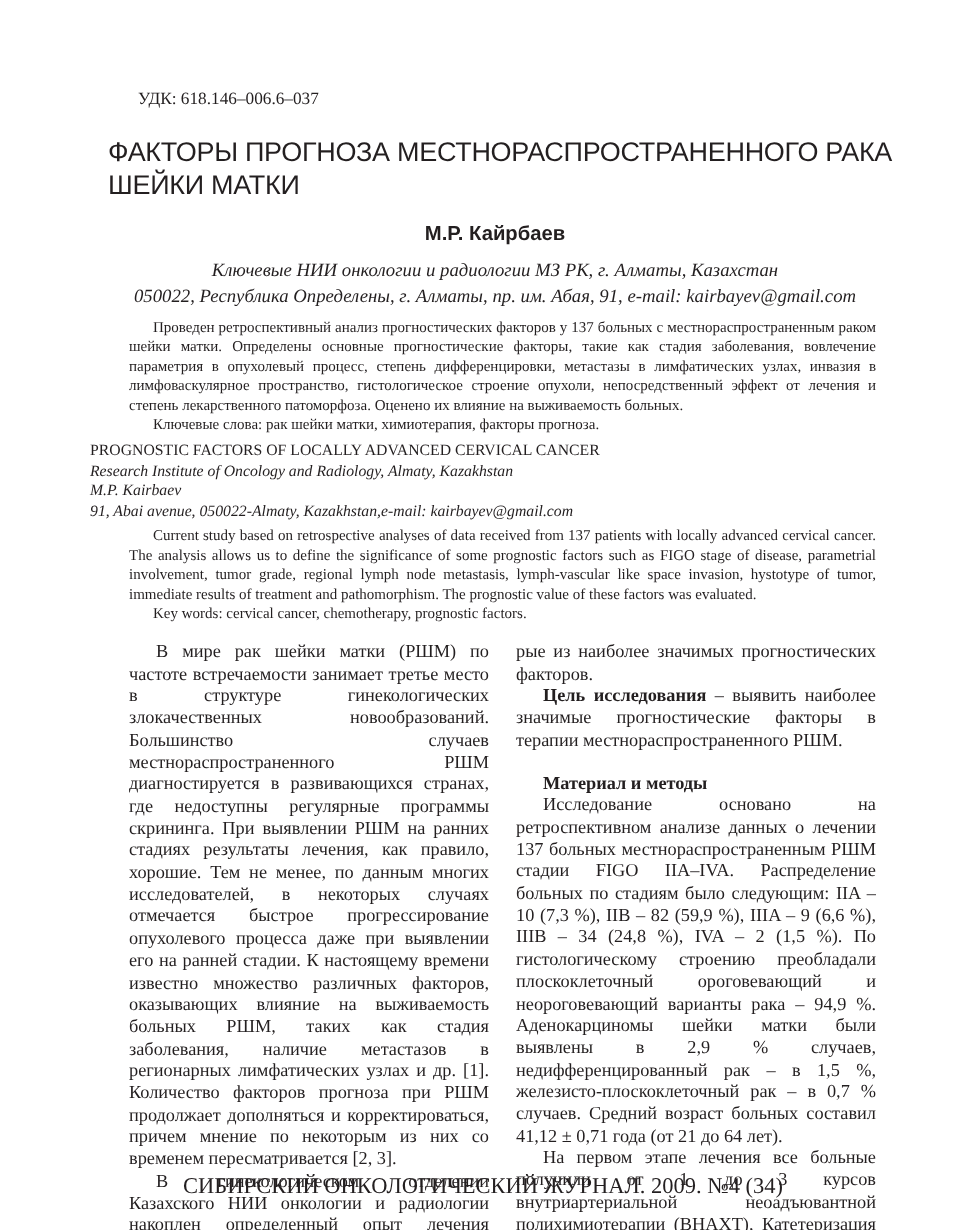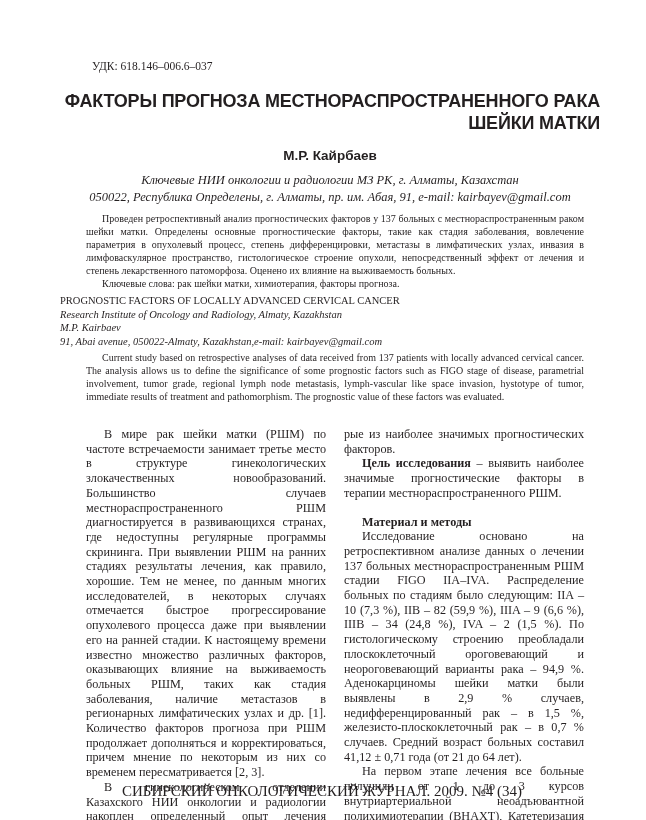"ФАКТОРЫ ПРОГНОЗА МЕСТНОРАСПРОСТРАНЕННОГО" .title { font-weight: bold -> normal; left: 60px -> 72px; text-align: right -> left }
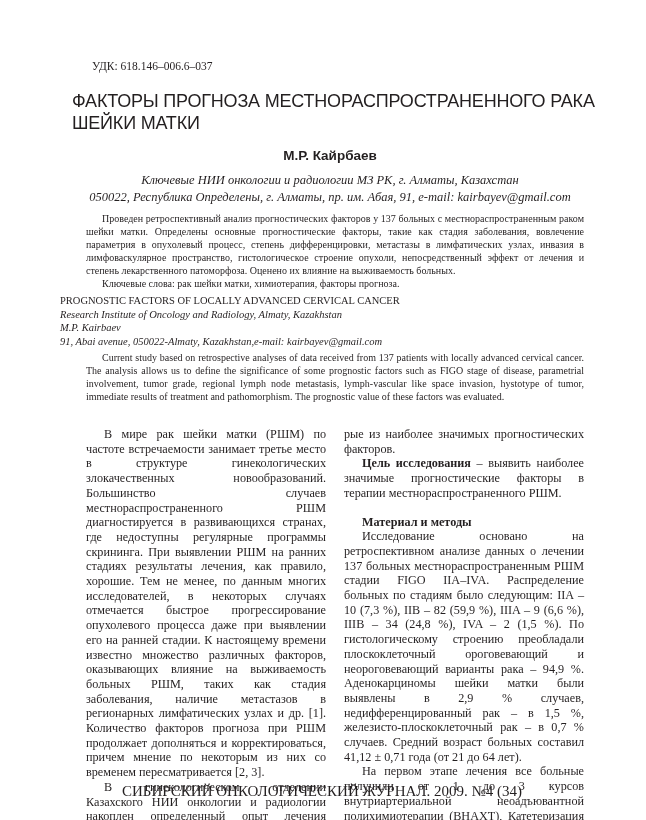"Key words: cervical cancer," p { html: none -> <p>Key words: cervical cancer, chemotherapy, prognostic factors.</p> }
